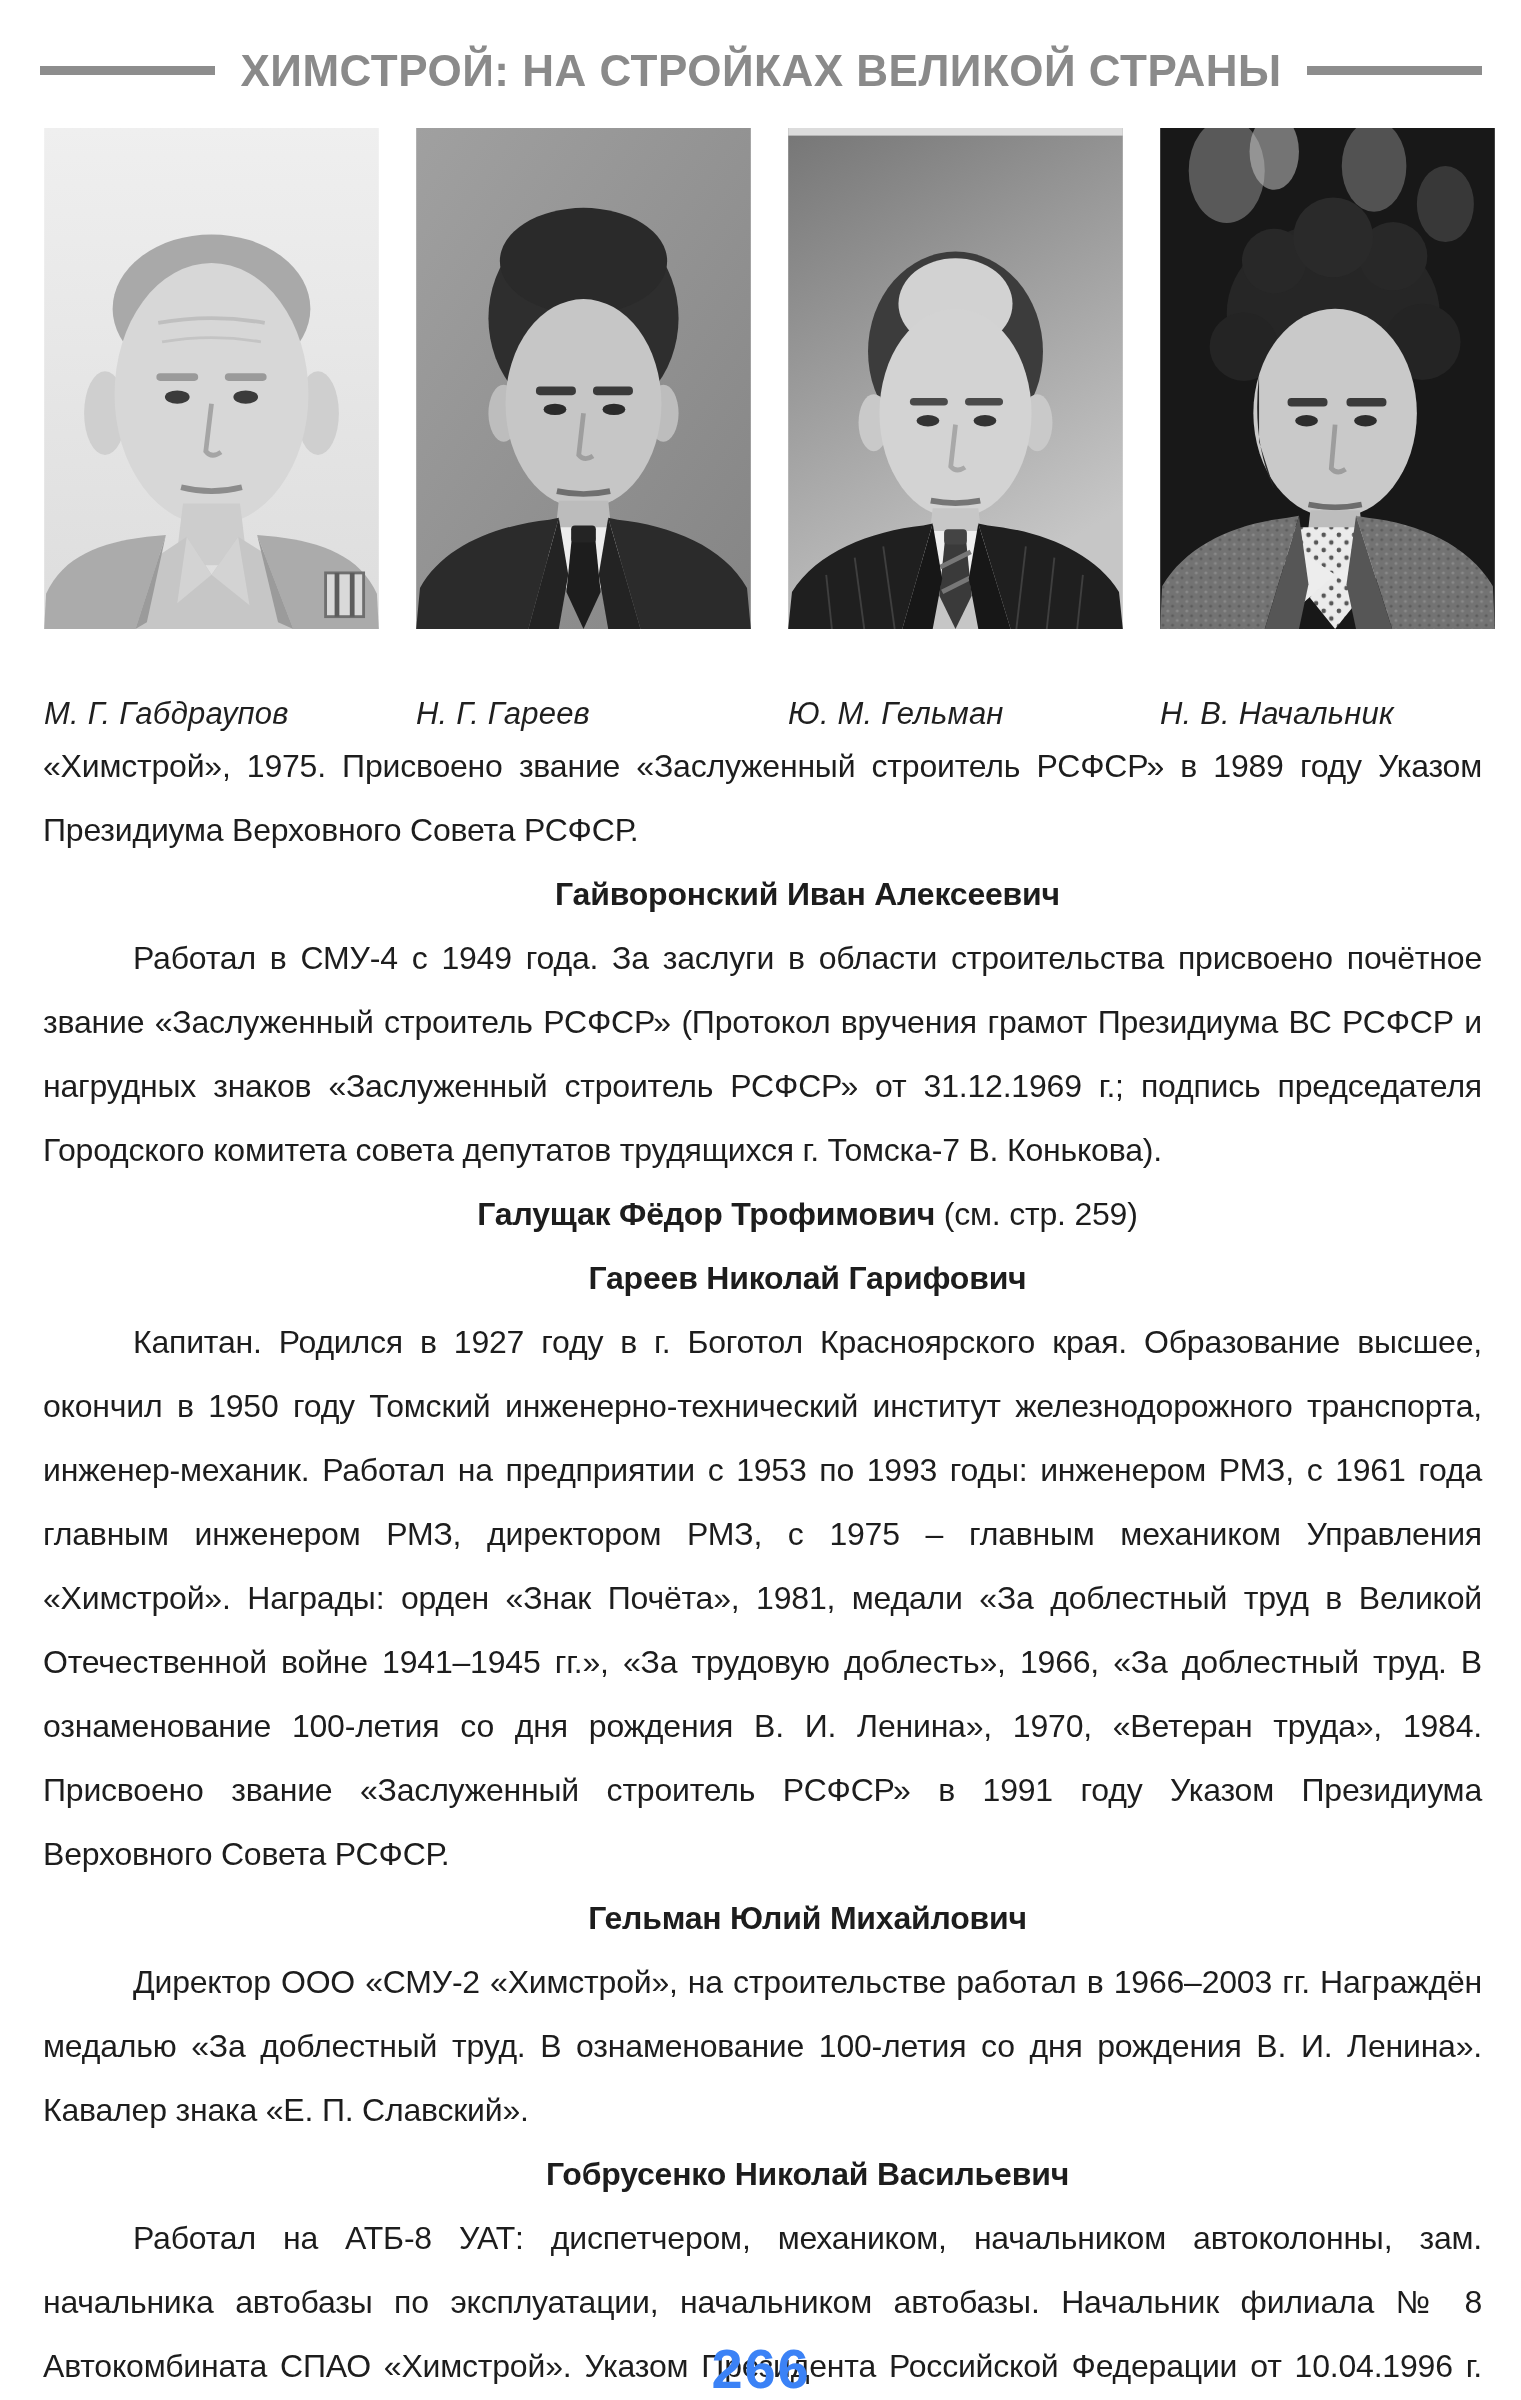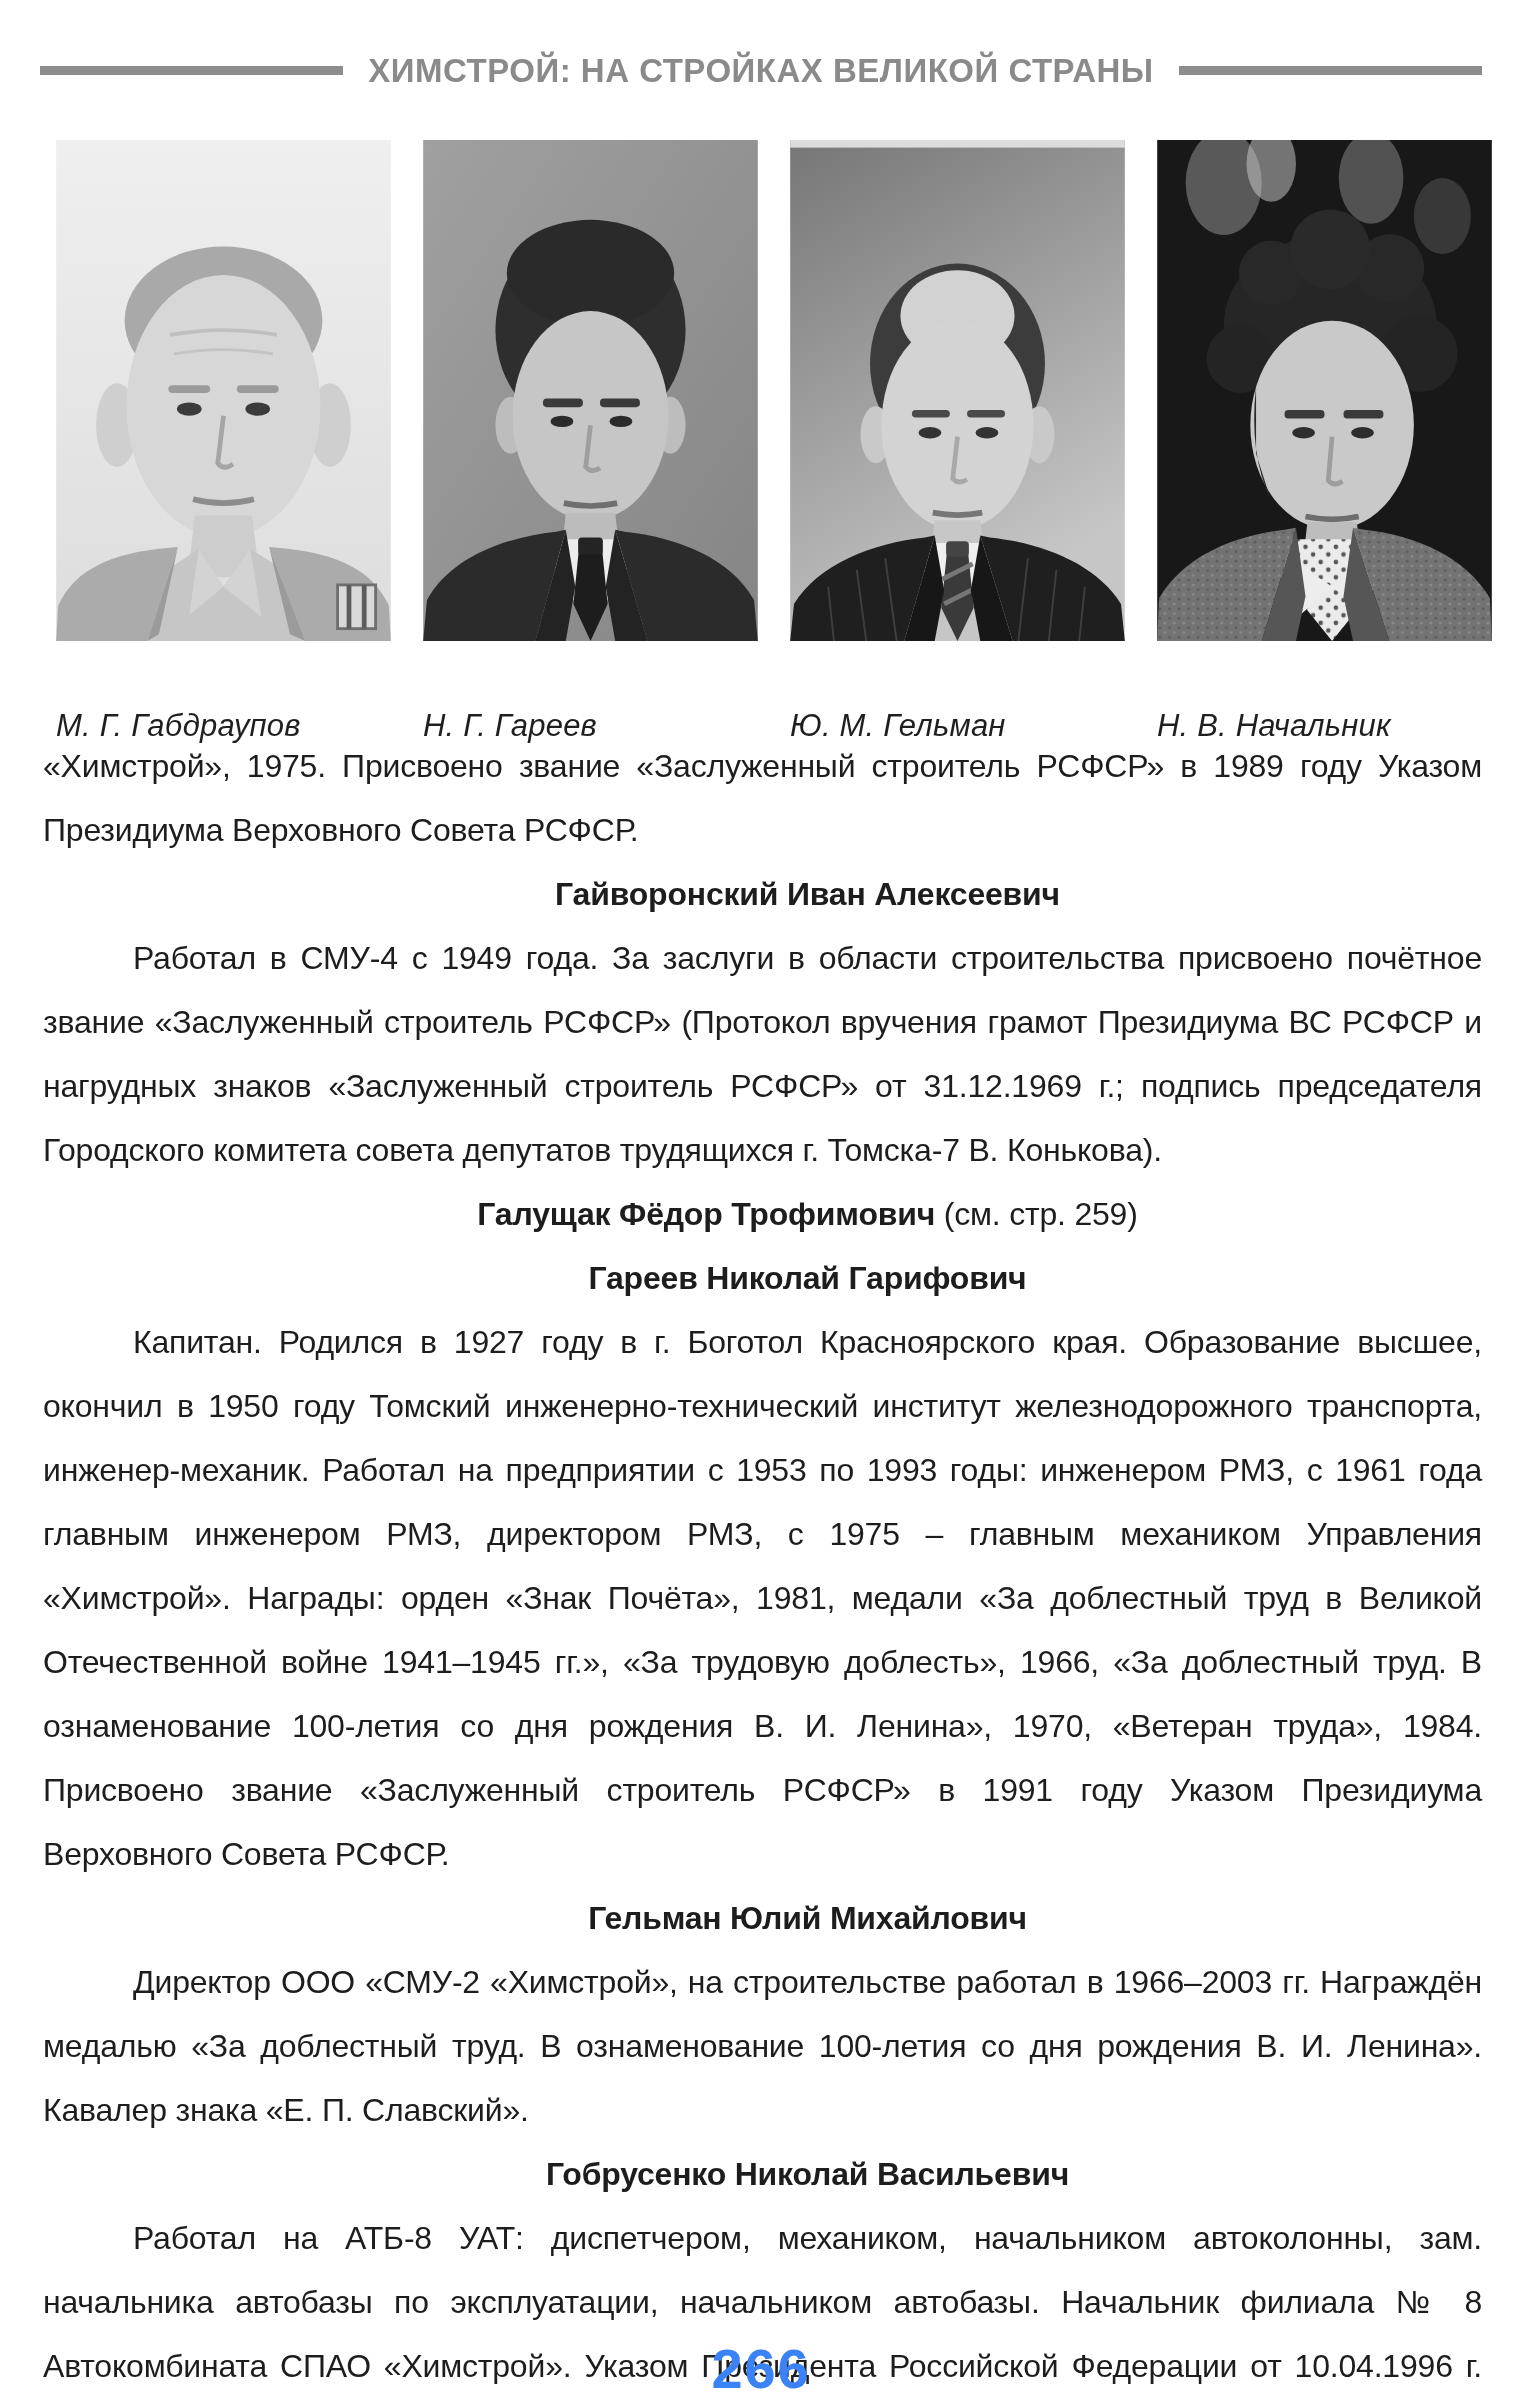"ХИМСТРОЙ: НА СТРОЙКАХ ВЕЛИКОЙ СТРАНЫ" .head-title { font-size: 33px -> 44px }
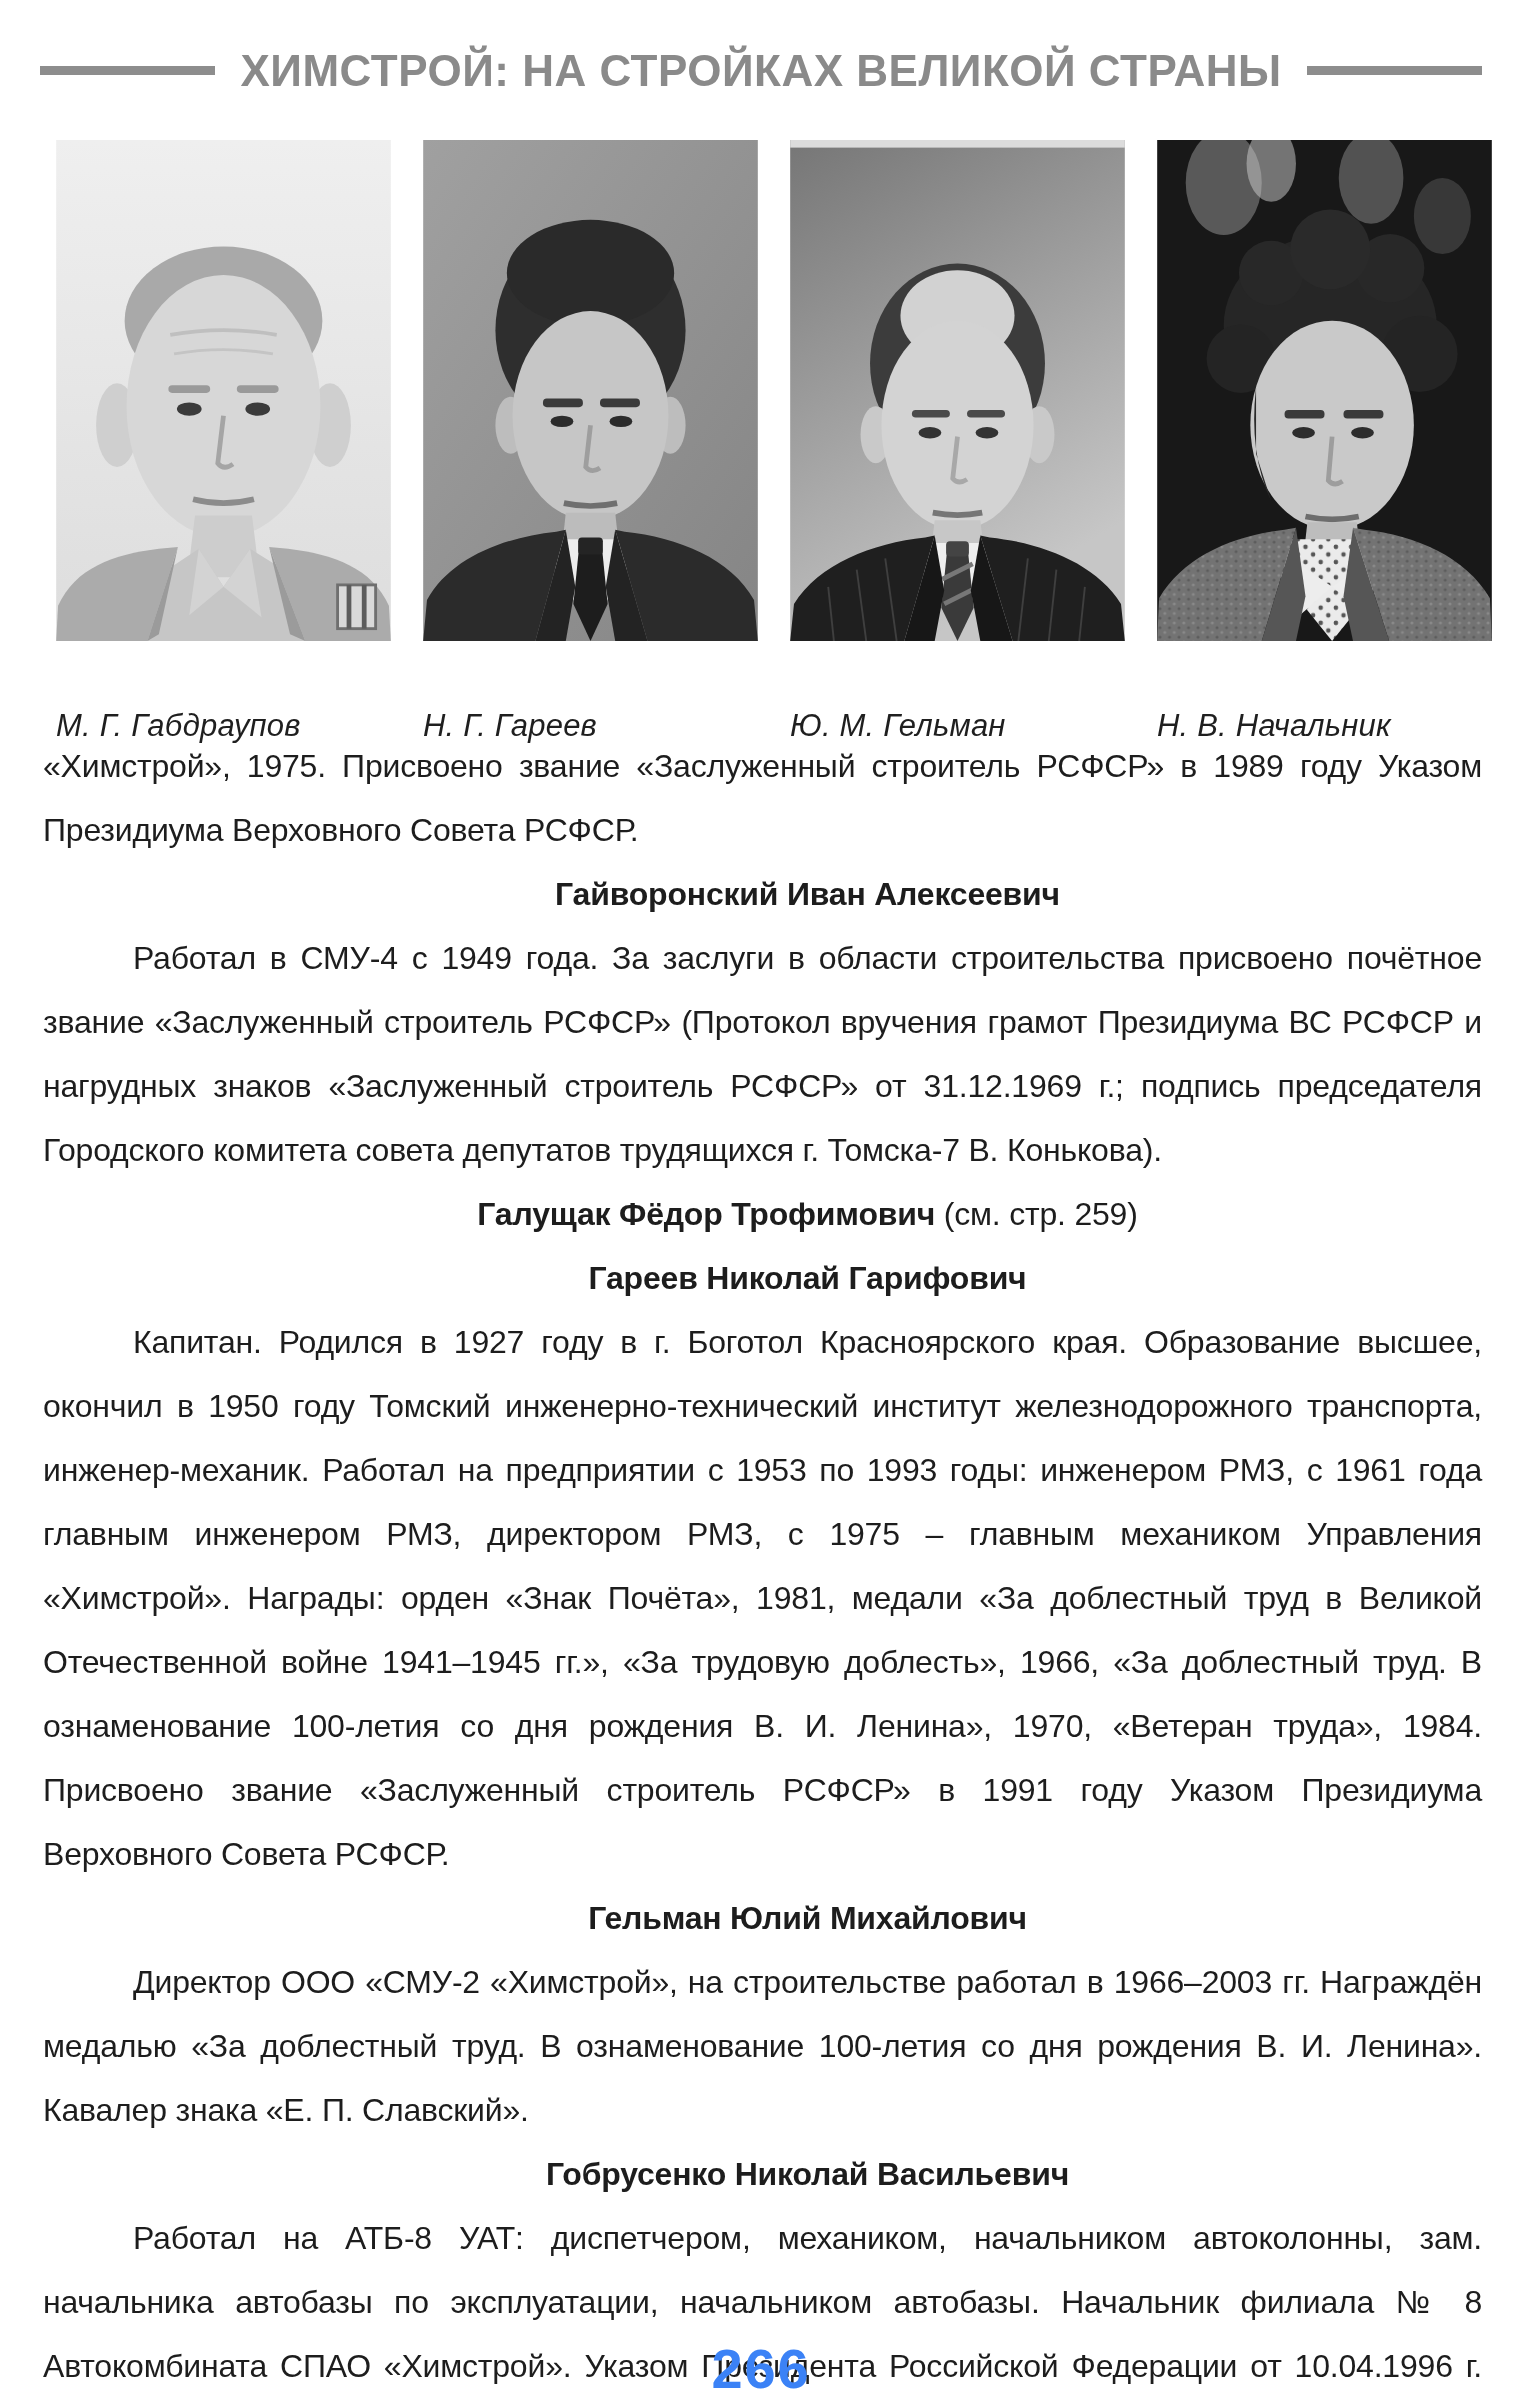"М. Г. Габдраупов" figure { margin: 16px -> 4px }
